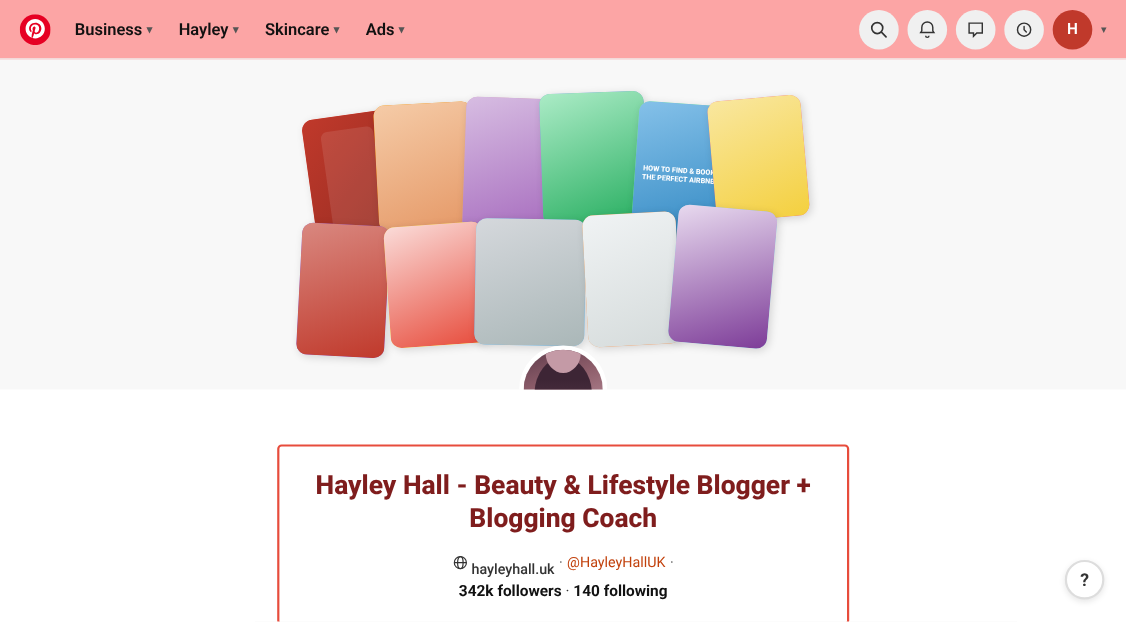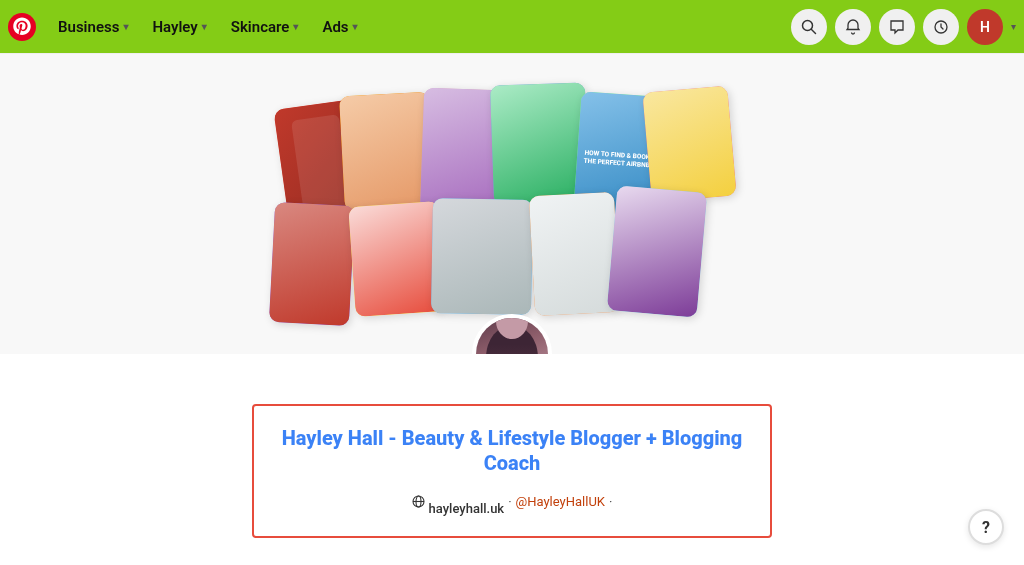"Business" nav { background: #84cc16 -> #fca5a5; padding: 0 8px -> 0 18px }
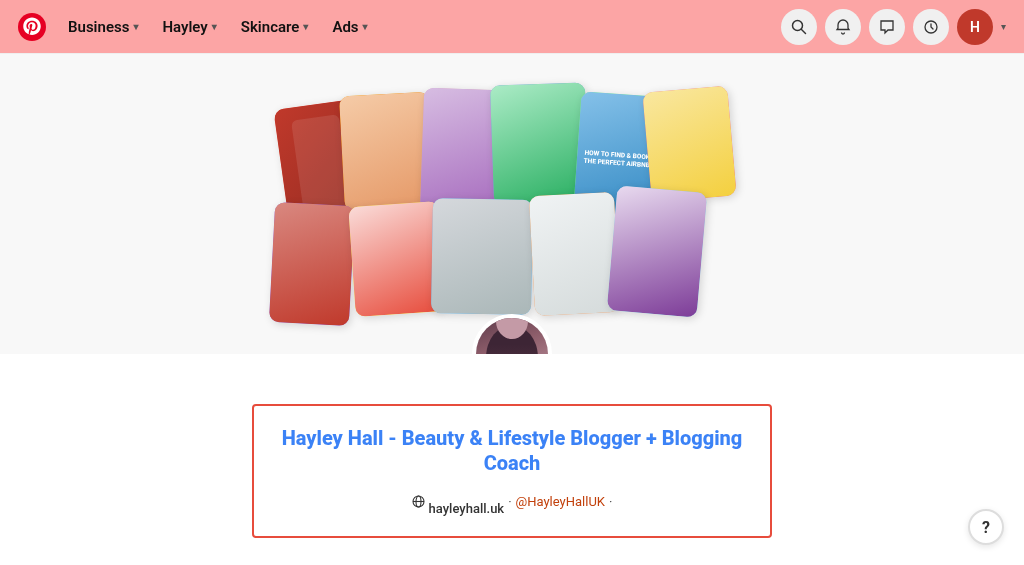"Hayley Hall - Beauty &" .profile-name { color: #3b82f6 -> #7f1d1d; font-size: 20px -> 24px }
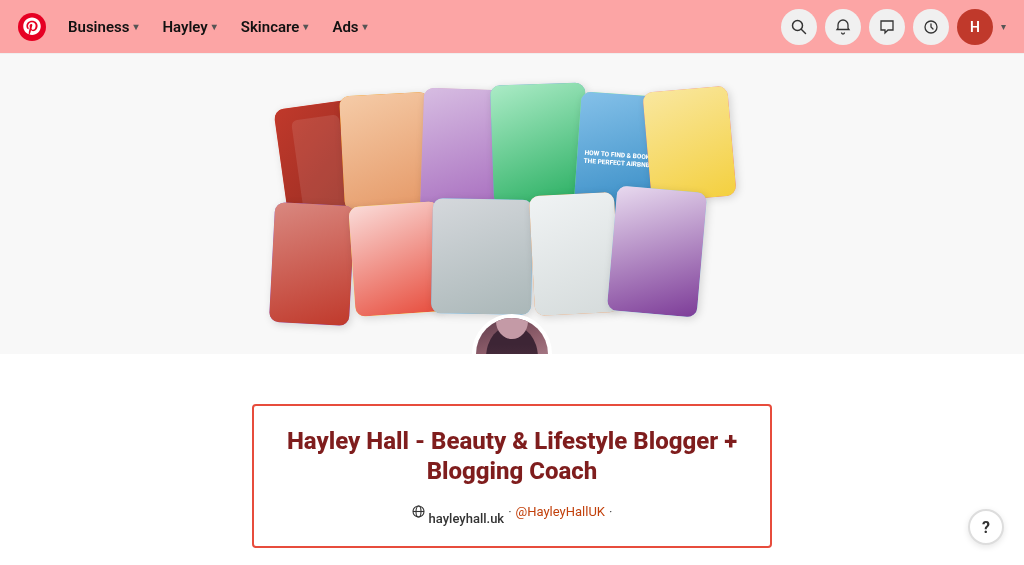"342k followers · 140 following" div.profile-stats { html: none -> <div> <span>342k followers</span> <span> · </span> <span>140 following</span> </div> }
